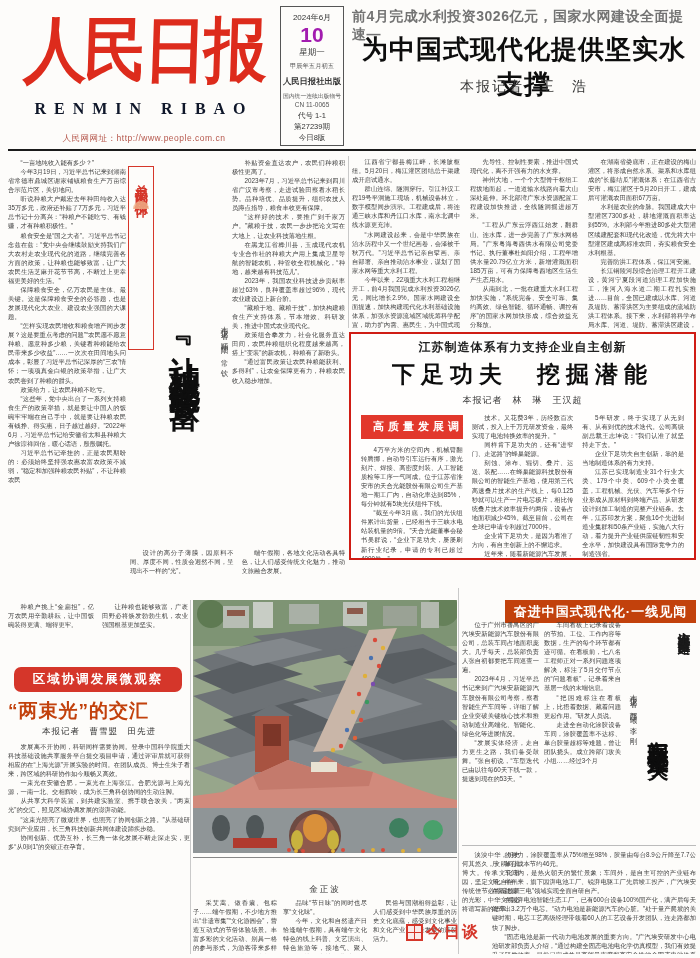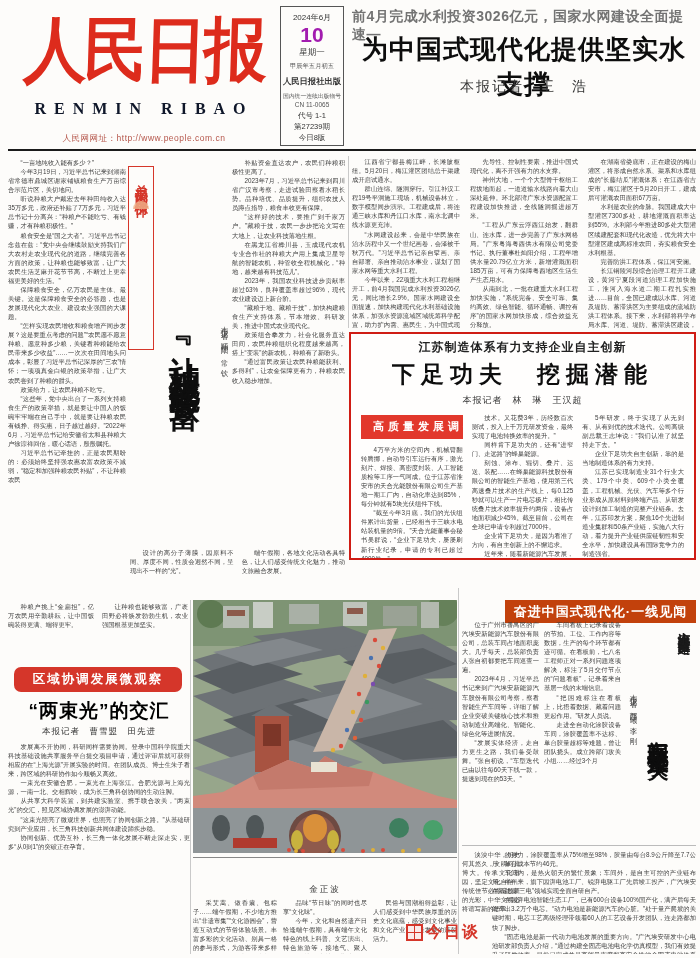"“两束光”的交汇" .ls-headline { color: #000000 -> #c2410c; text-align: center -> none }
